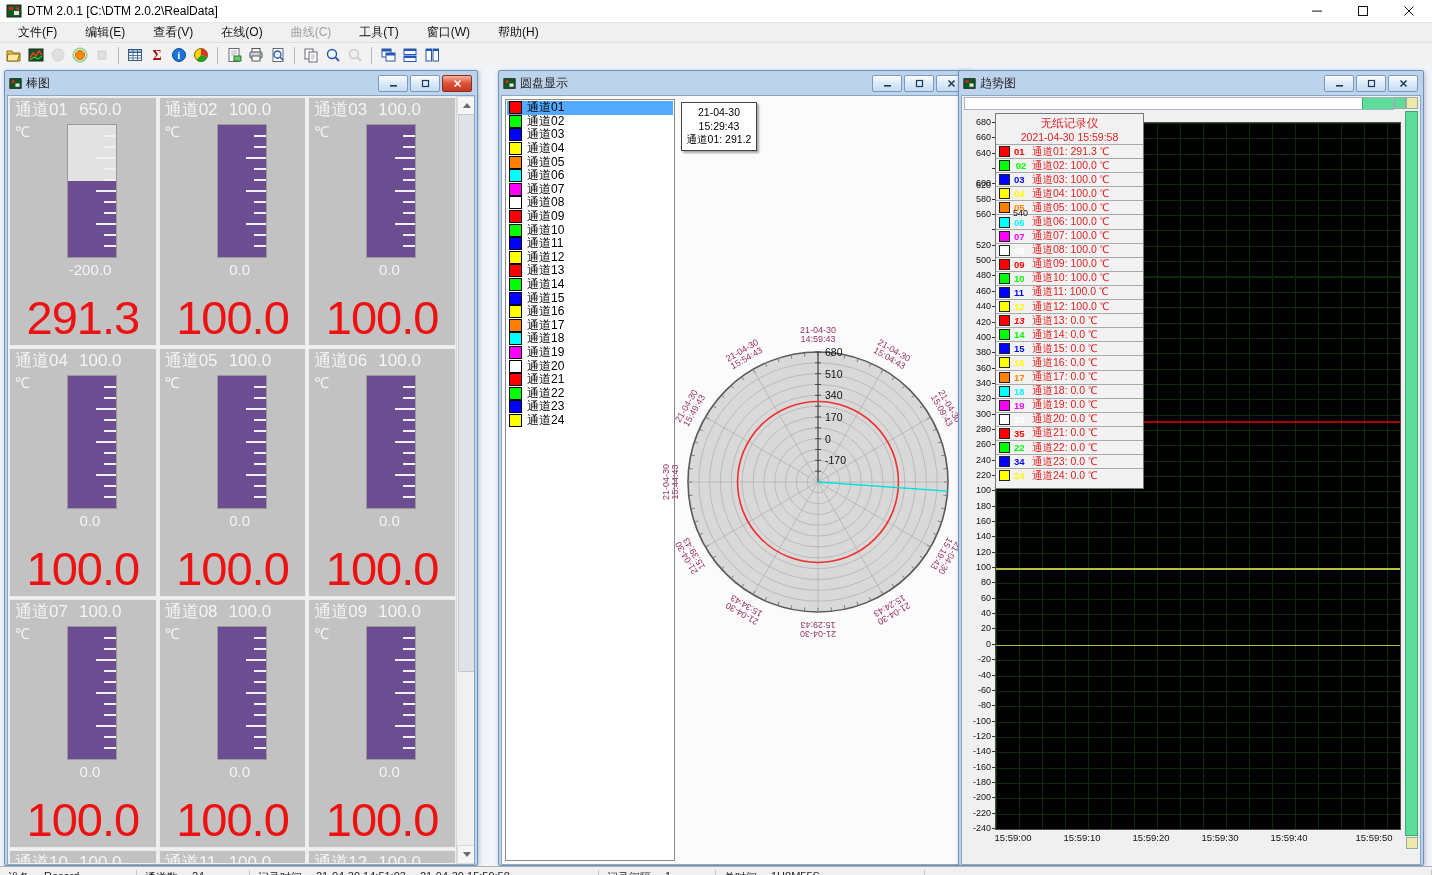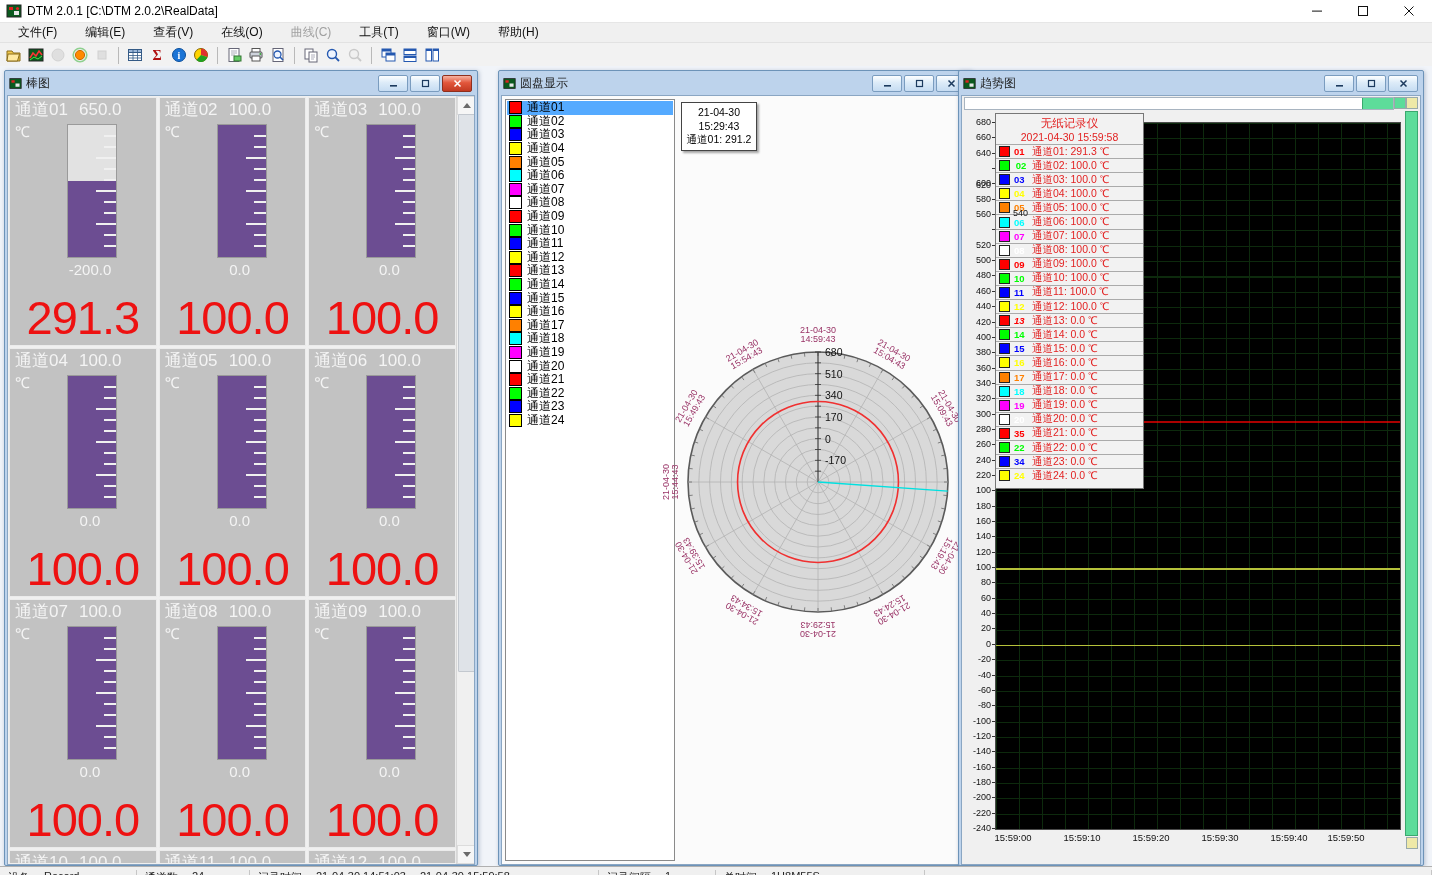"15:59:50" div.xlab { left: 357px -> 385px }
